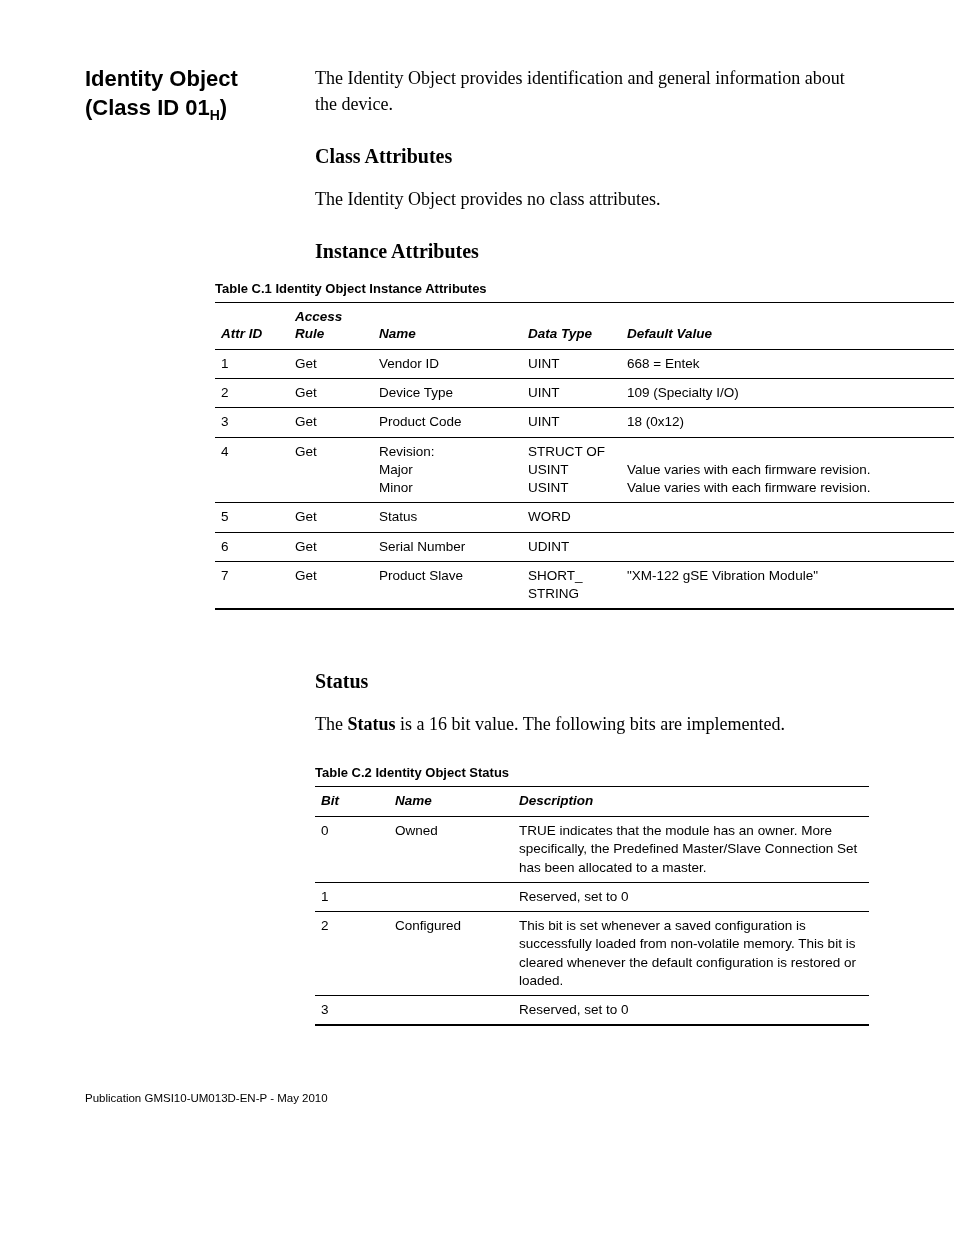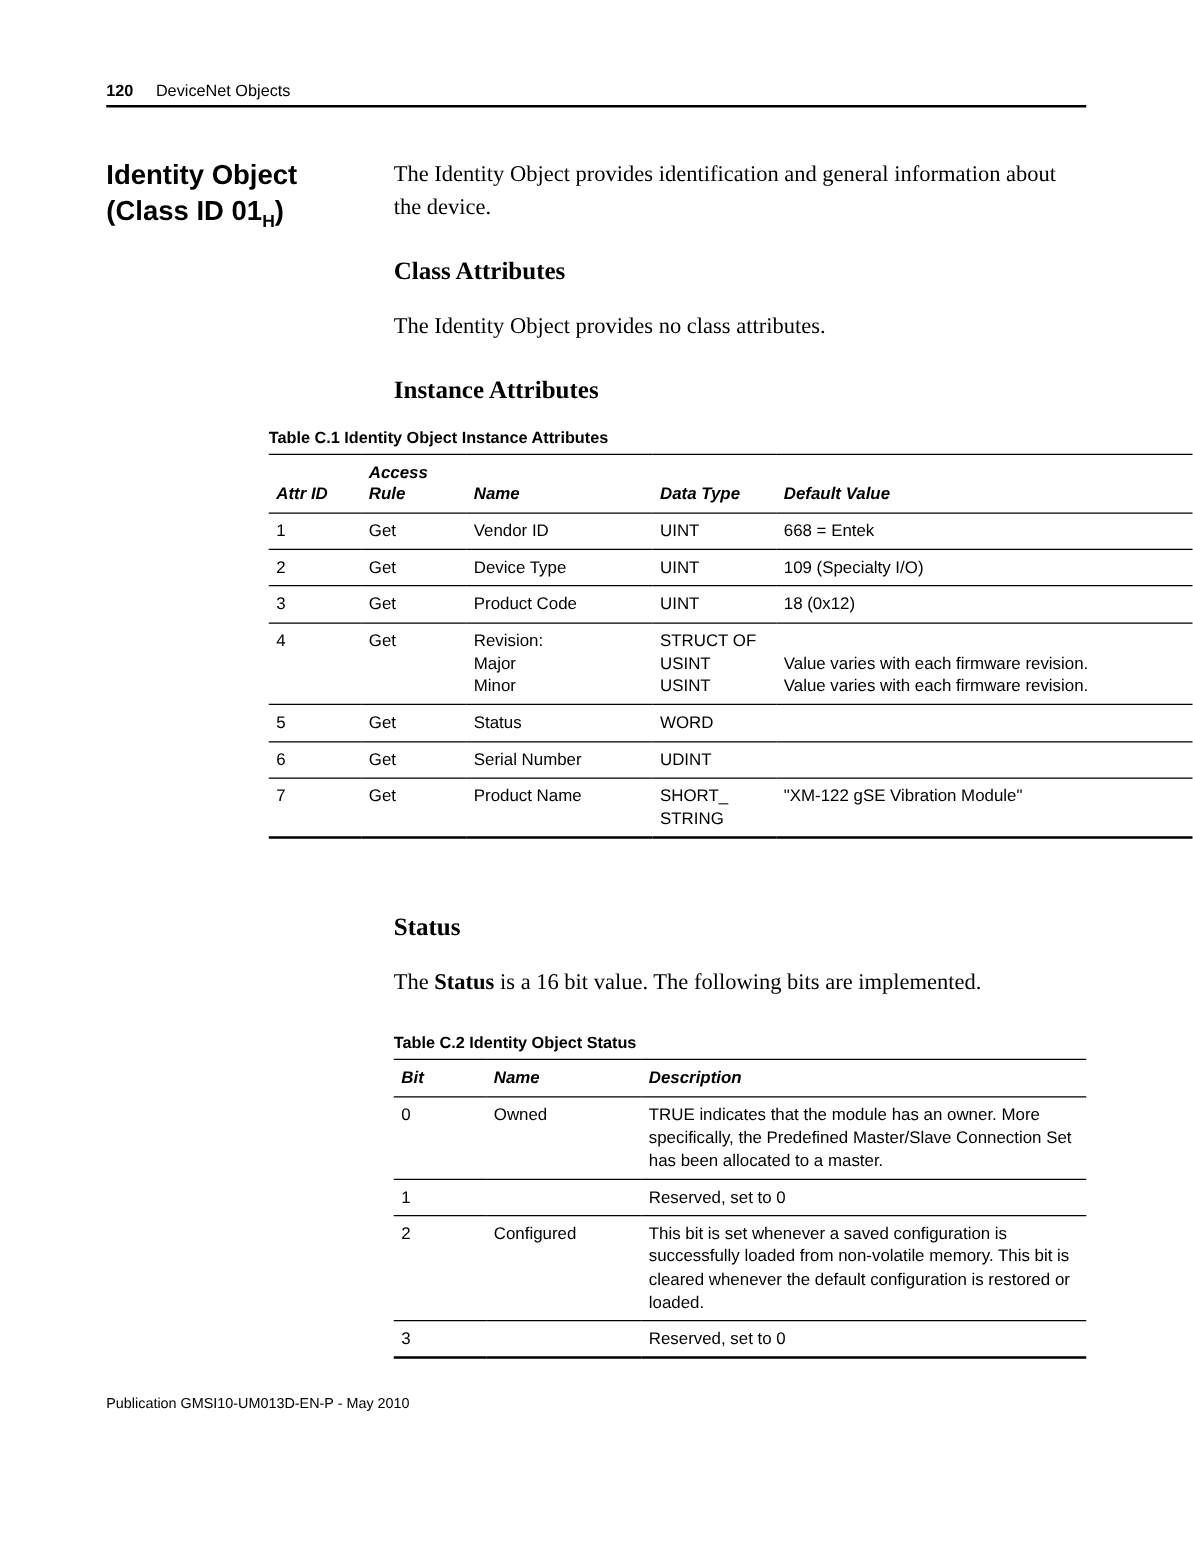"120" div.header-line { html: <div> <span>120</span> <span>DeviceNet Objects</span> </div> -> none }
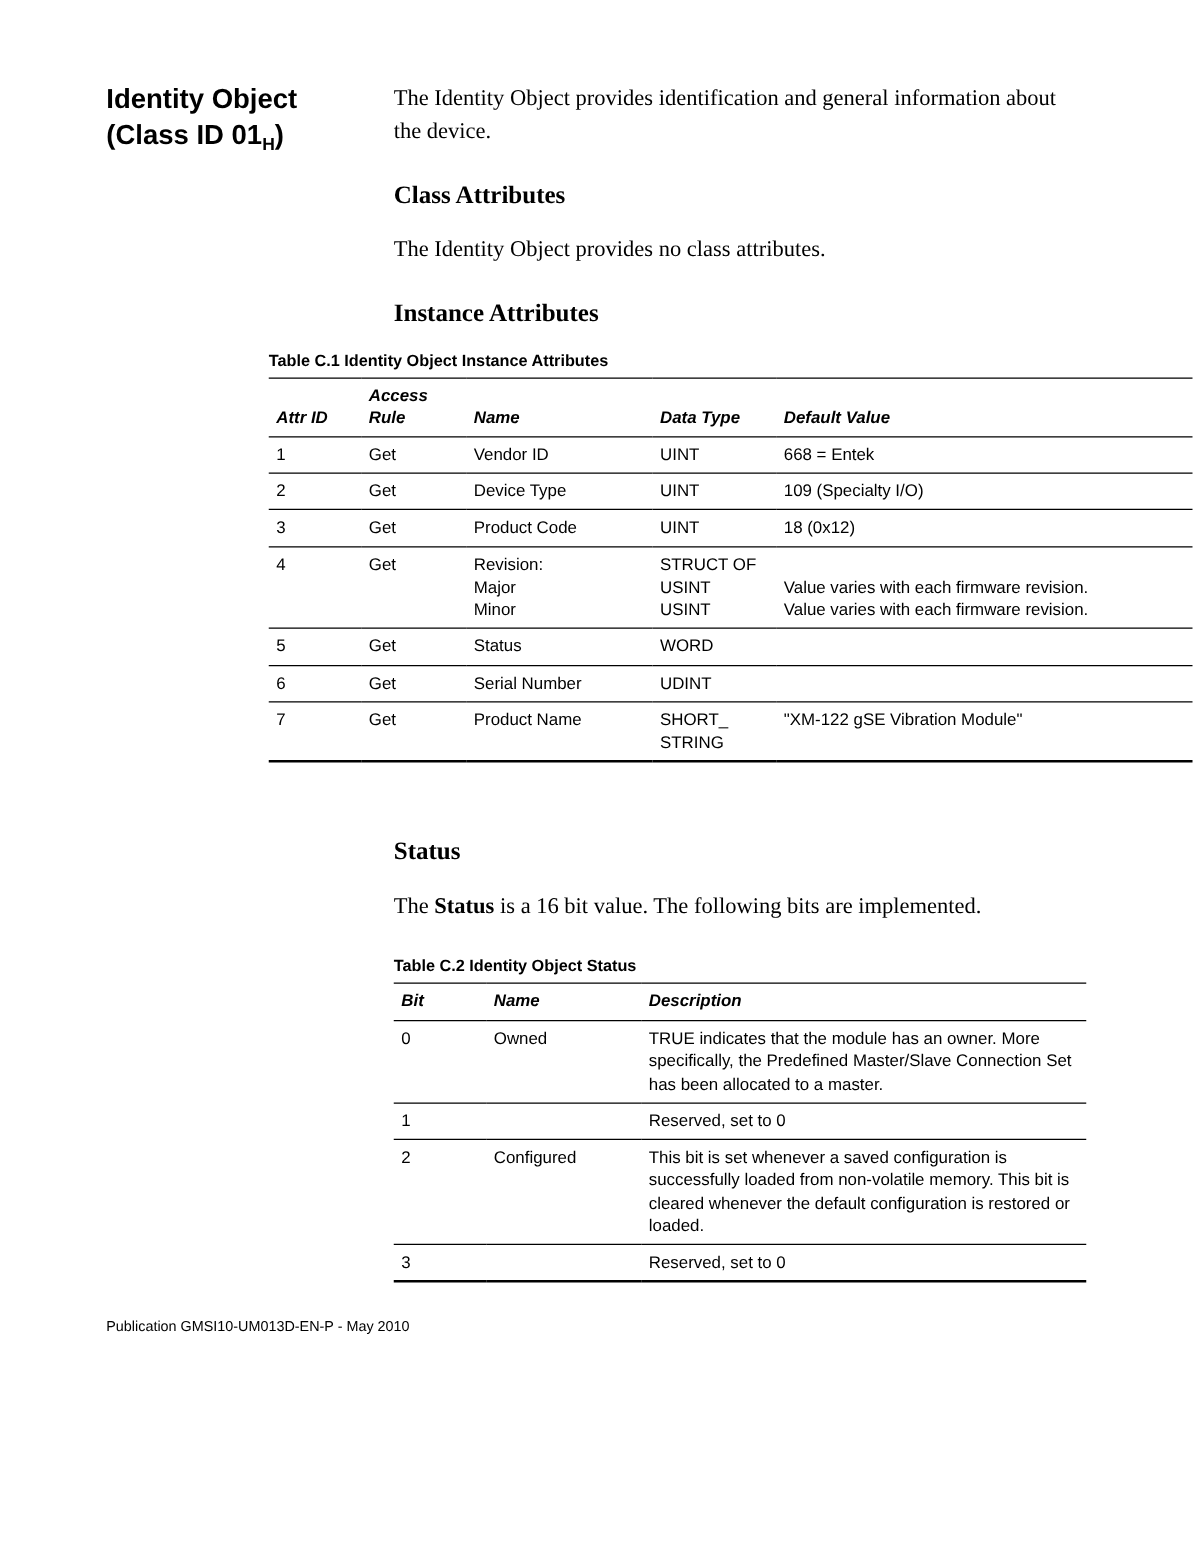"Product Name" td { text: Name -> Slave }
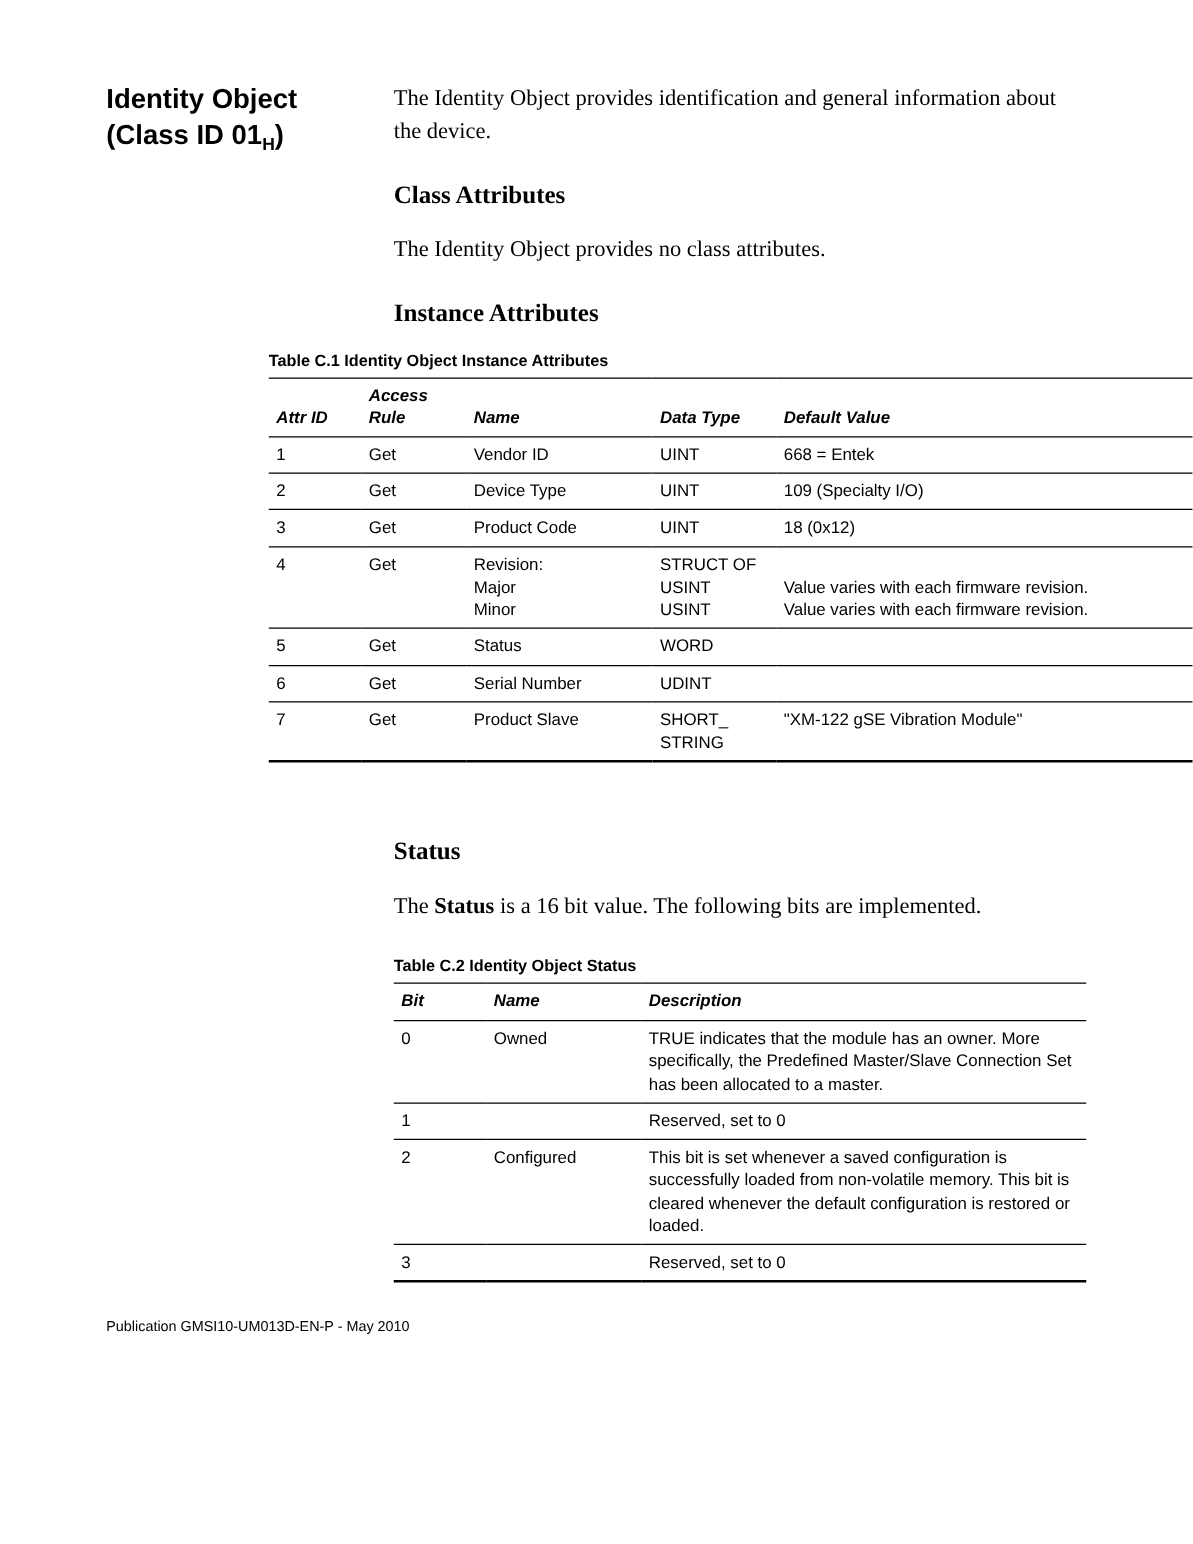"Publication GMSI10-UM013D-EN-P - May" .footer { margin-top: 30px -> 66px }
